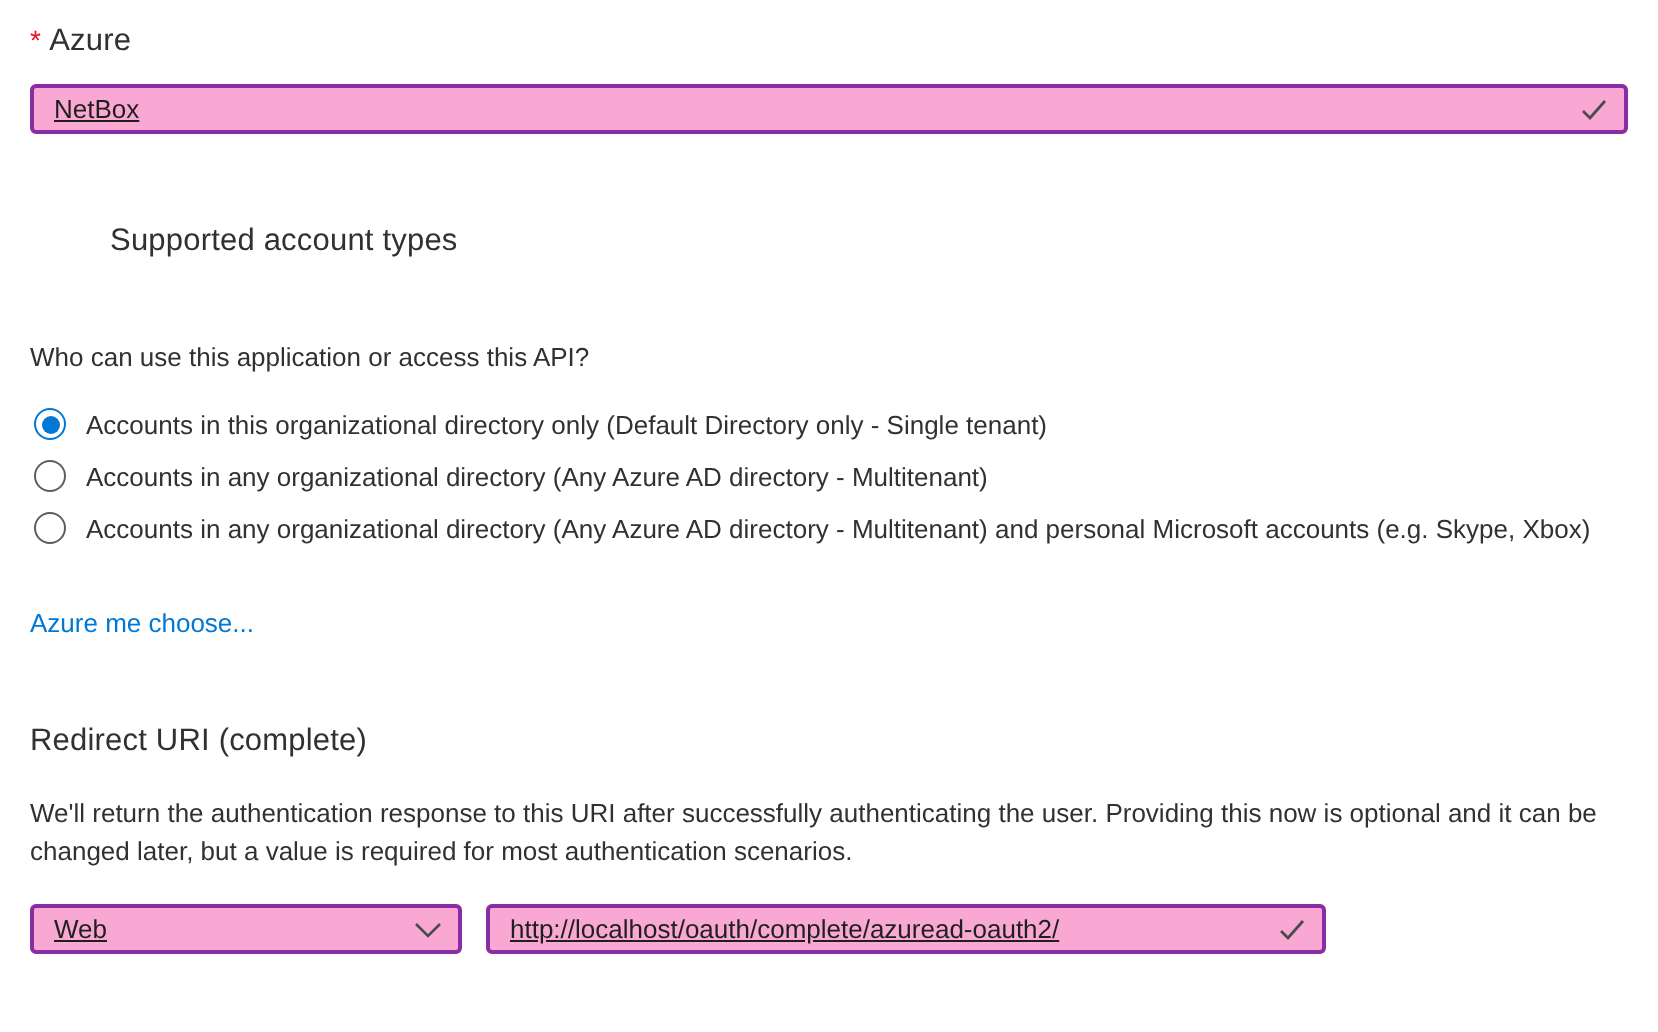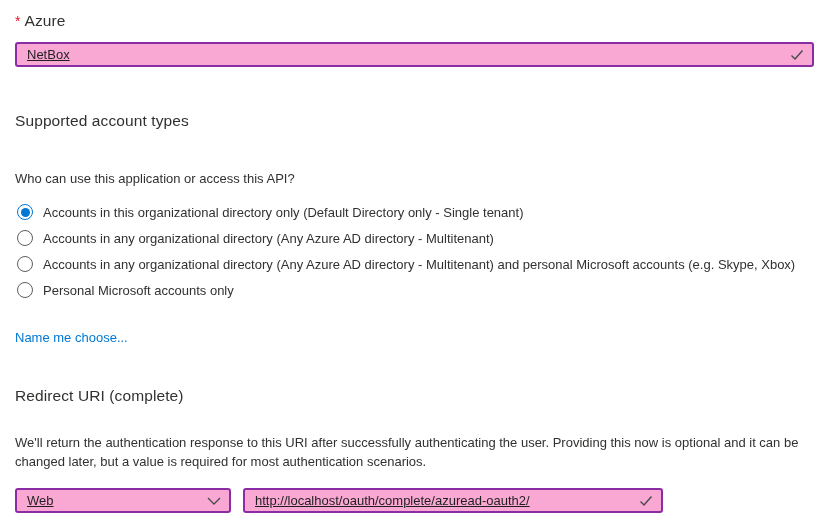"Supported account types" .acct-title { margin-left: none -> 40px }
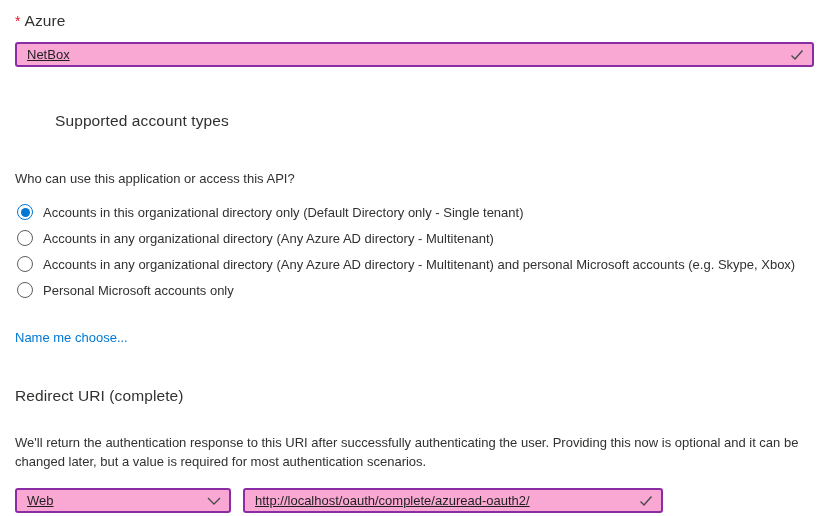"Personal Microsoft accounts only" div.radio-row { html: <div> <span> <span></span> </span> <span>Personal Microsoft accounts only</span> </div> -> none }
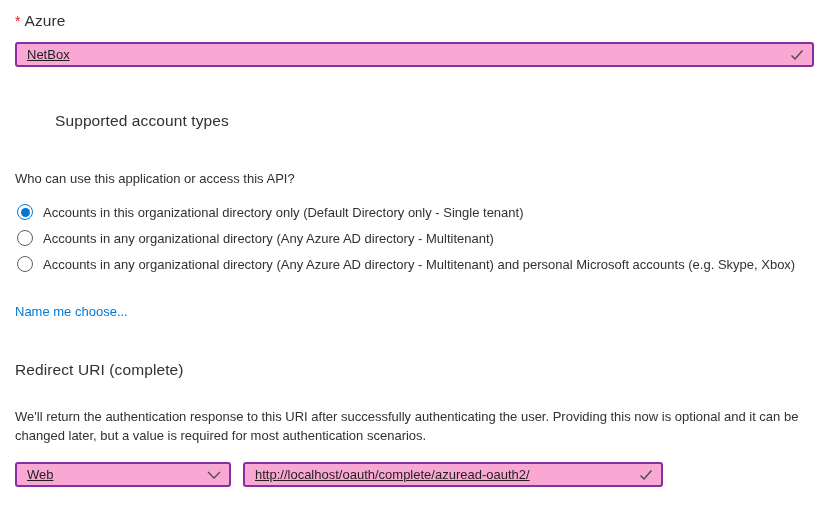"Name me choose..." a.help-link { text: Name -> Azure }
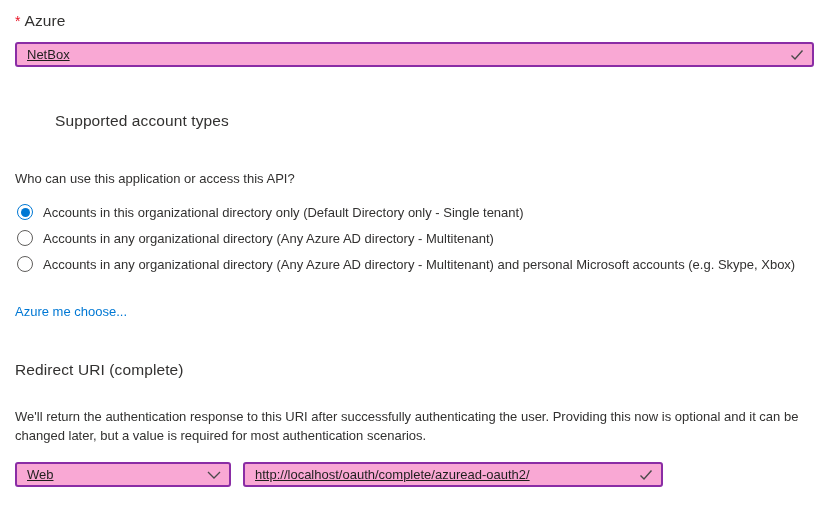"We'll return the authentication response" .redirect-desc { margin-top: 28px -> 17px }
